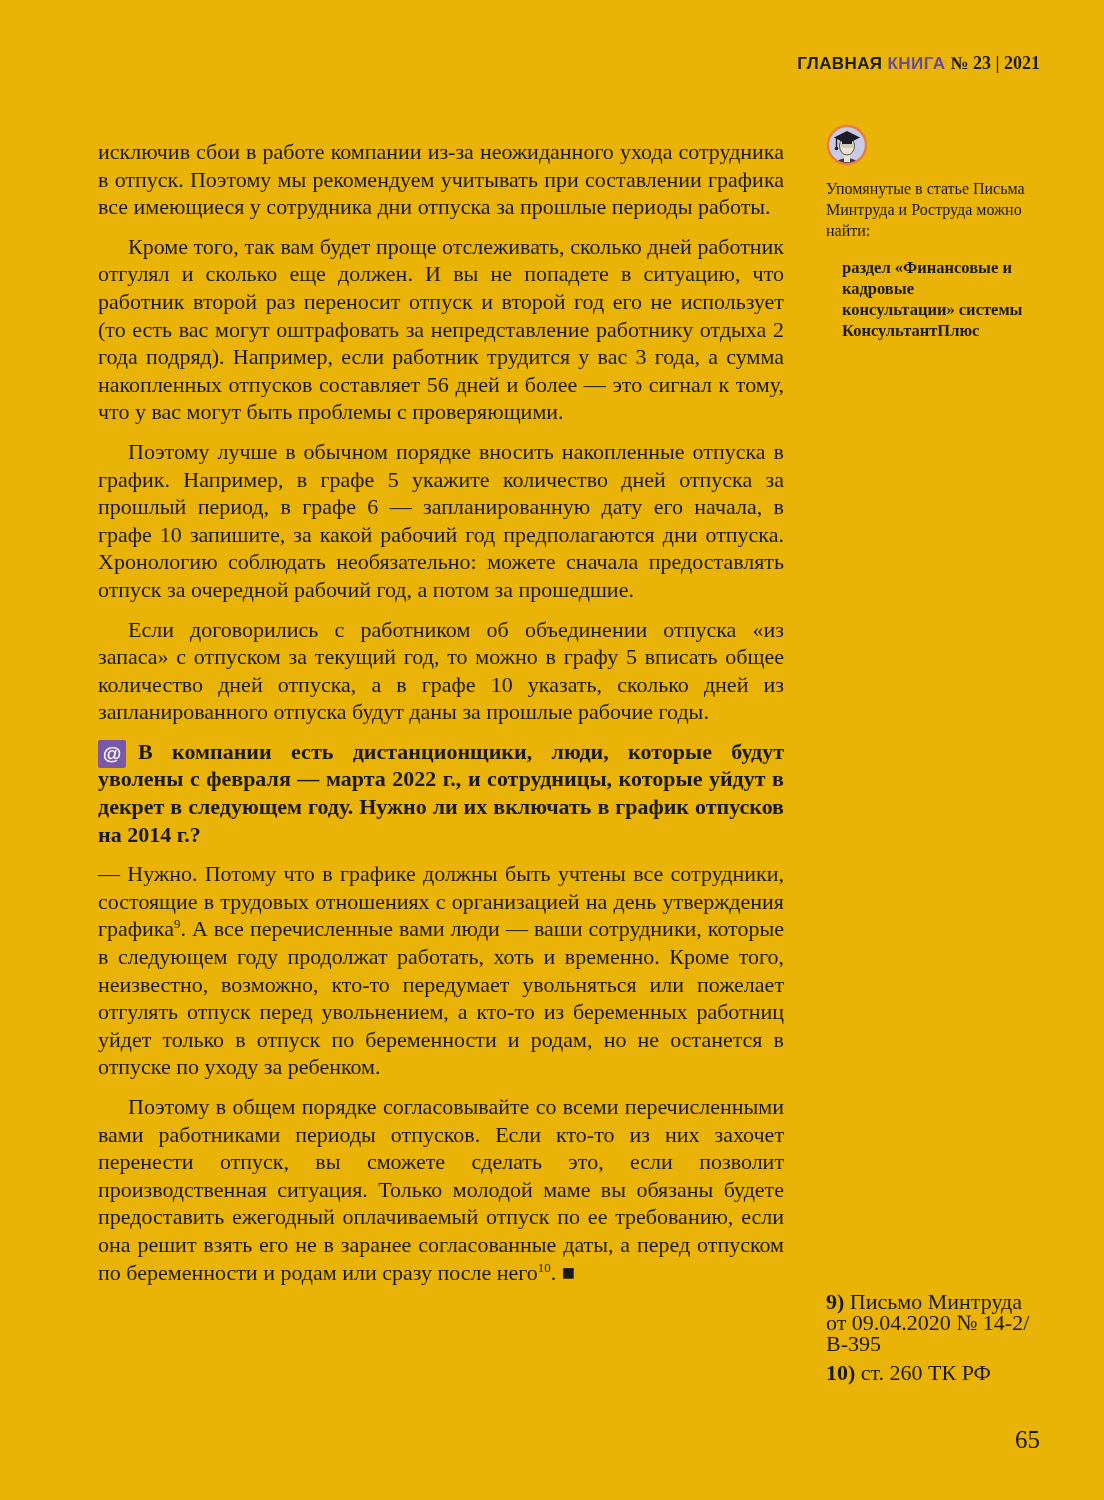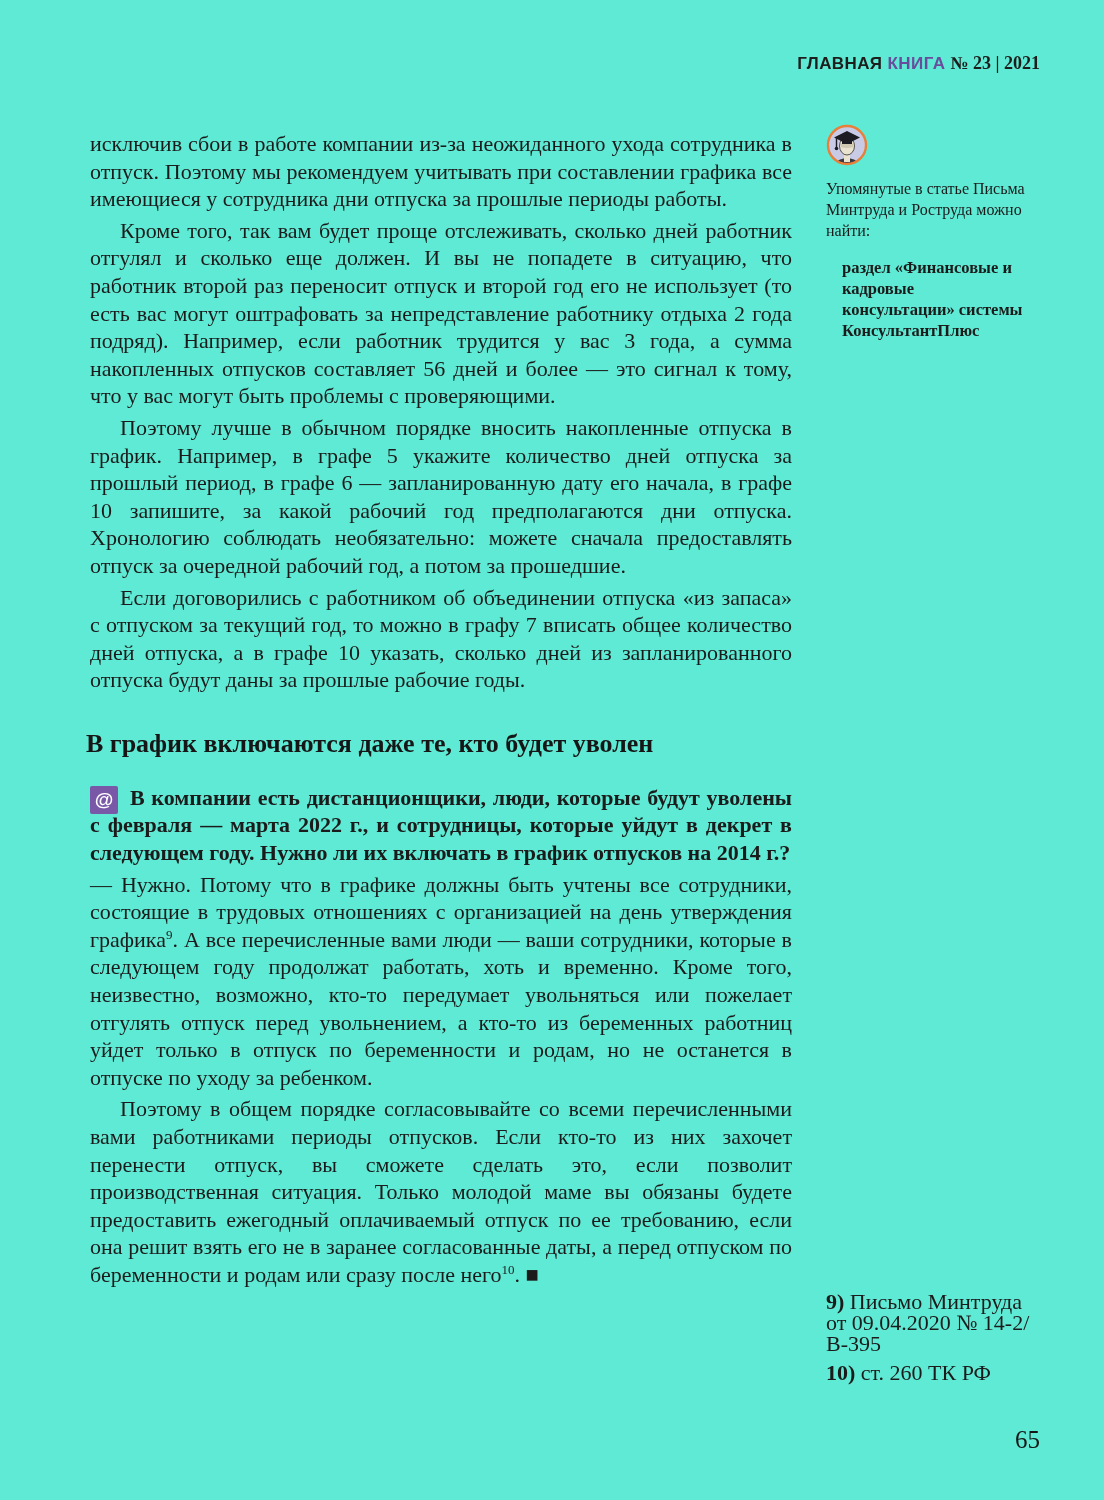"ГЛАВНАЯ КНИГА № 23 |" .page { background: #5eead4 -> #eab308 }
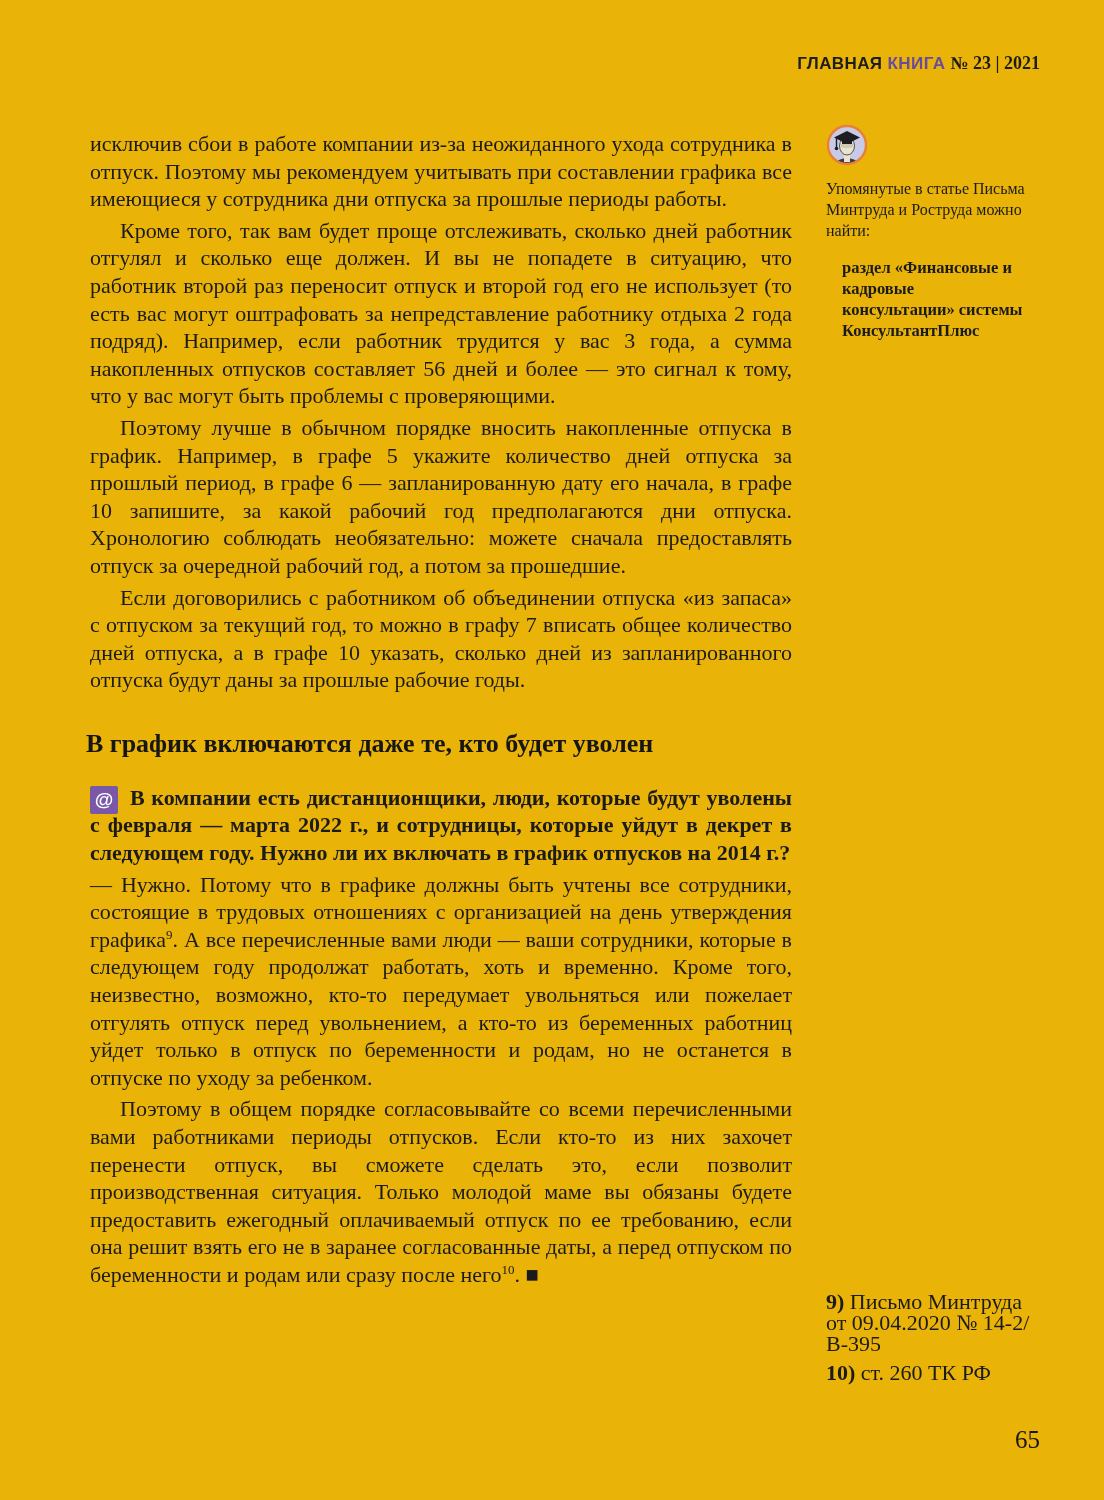"исключив сбои в работе компании" .main-col p { margin: 4px -> 12px }
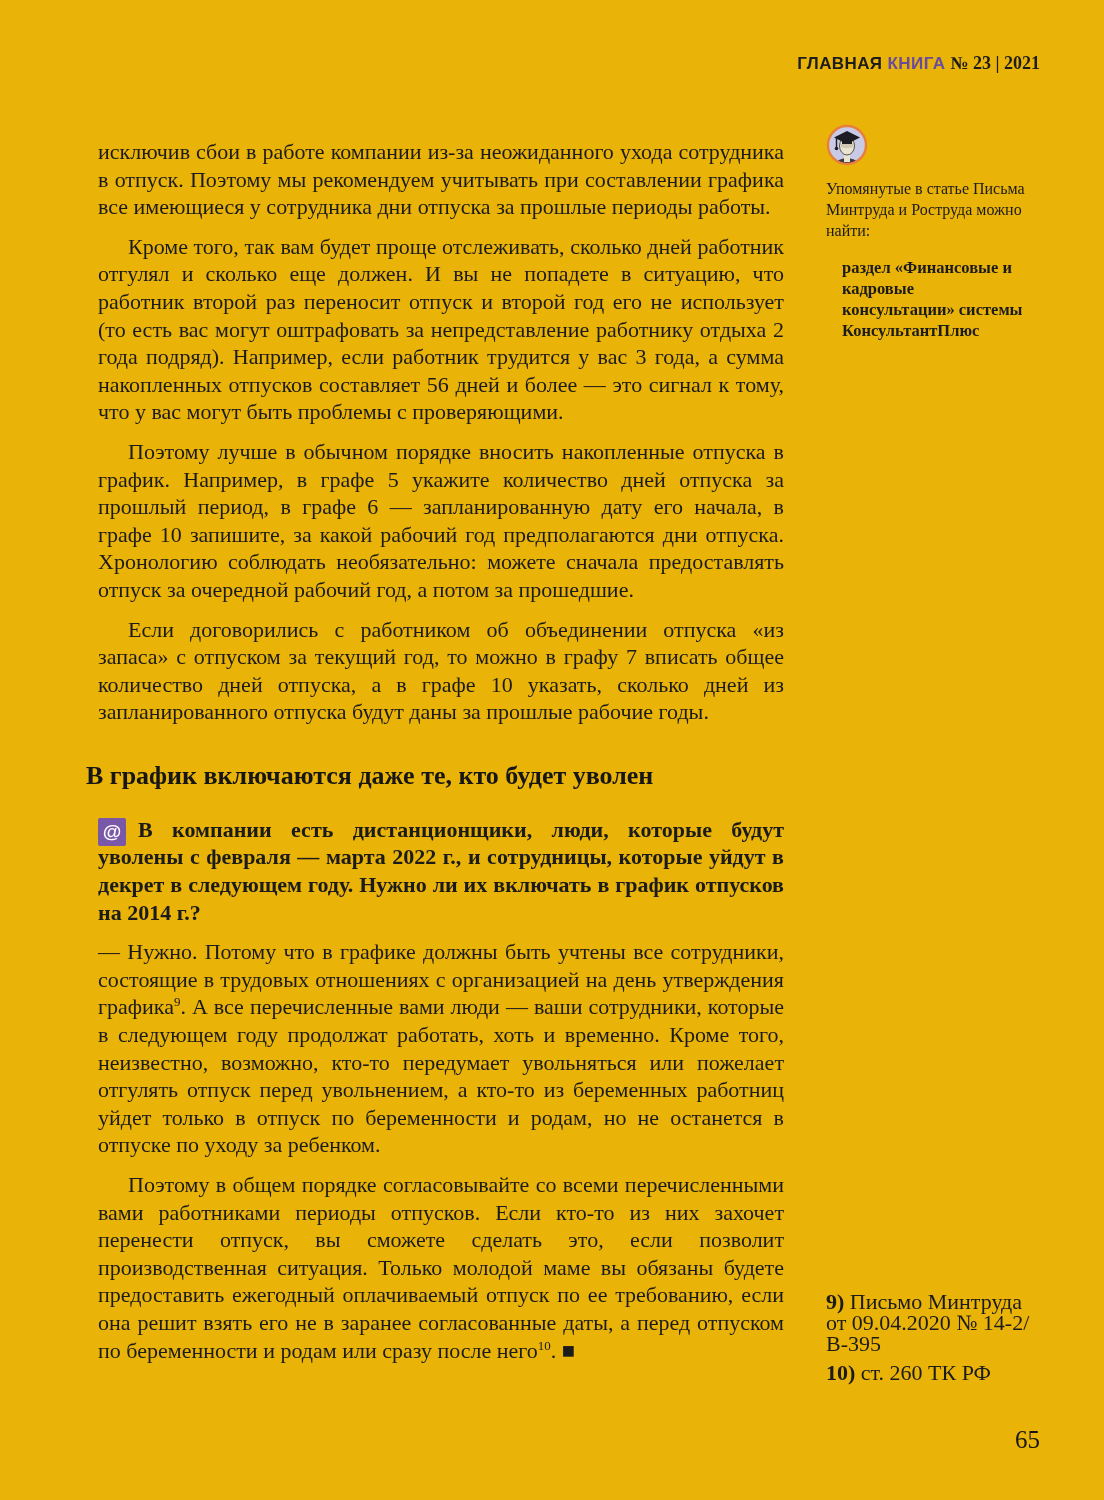"Если договорились с работником об" p.ind { text: 7 -> 5 }
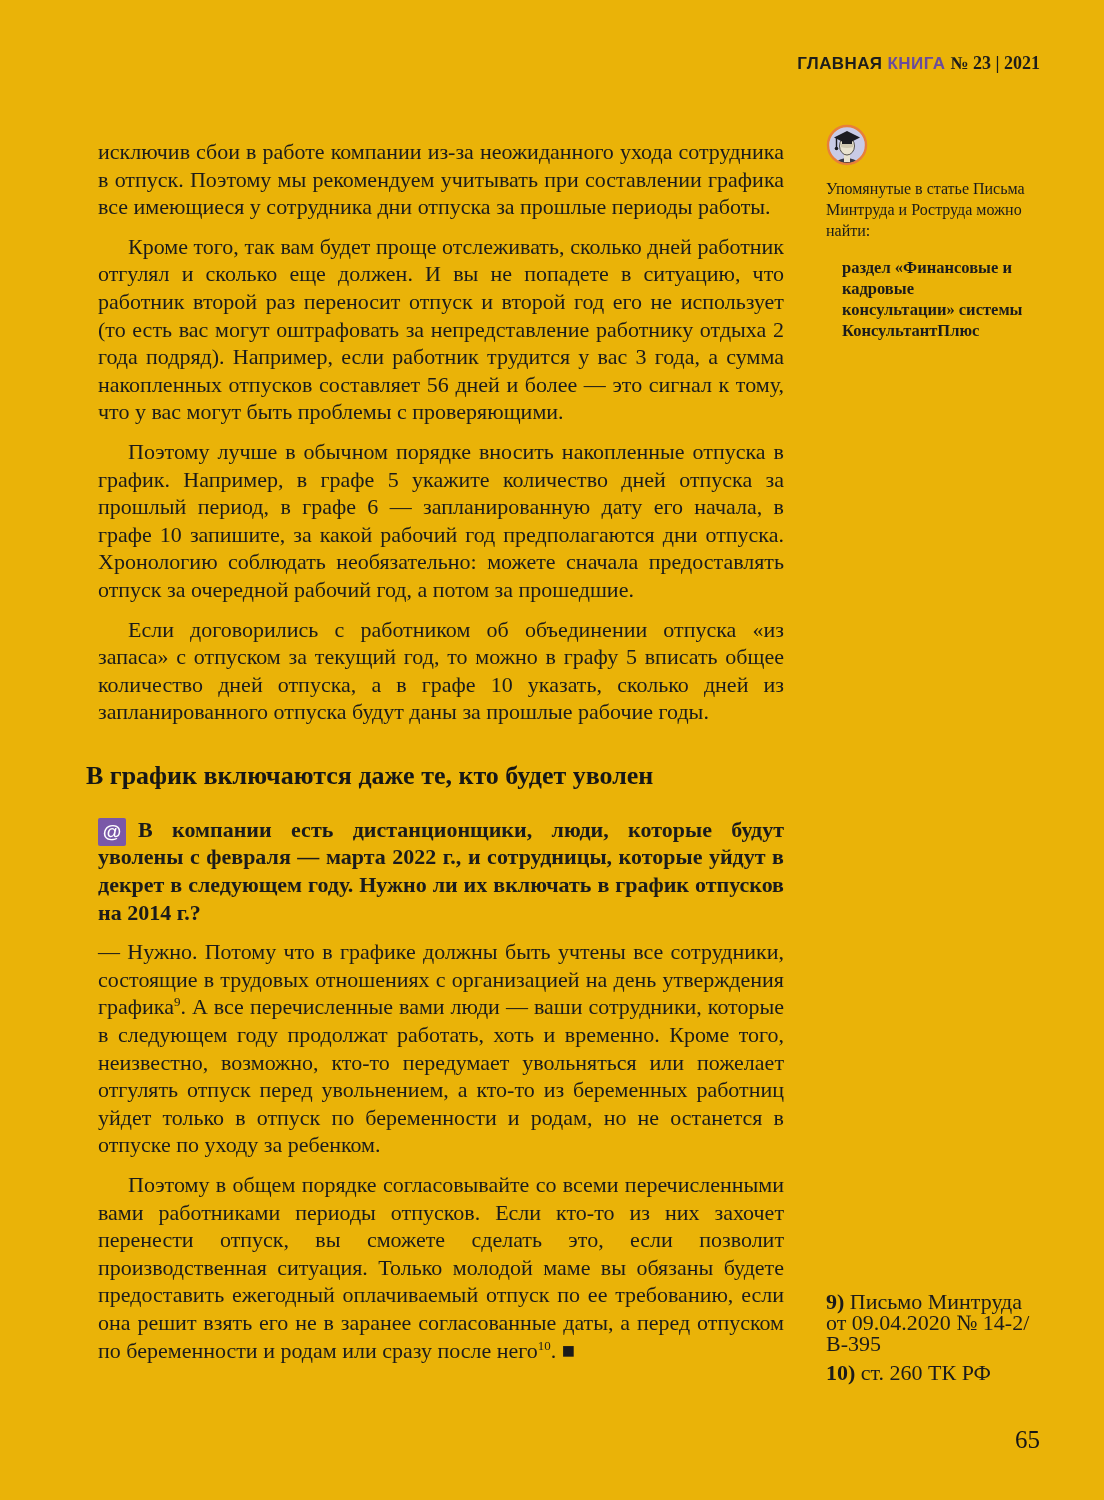"В график включаются даже те," h2.section-heading { html: <h2>В график включаются даже те, кто будет уволен</h2> -> none }
